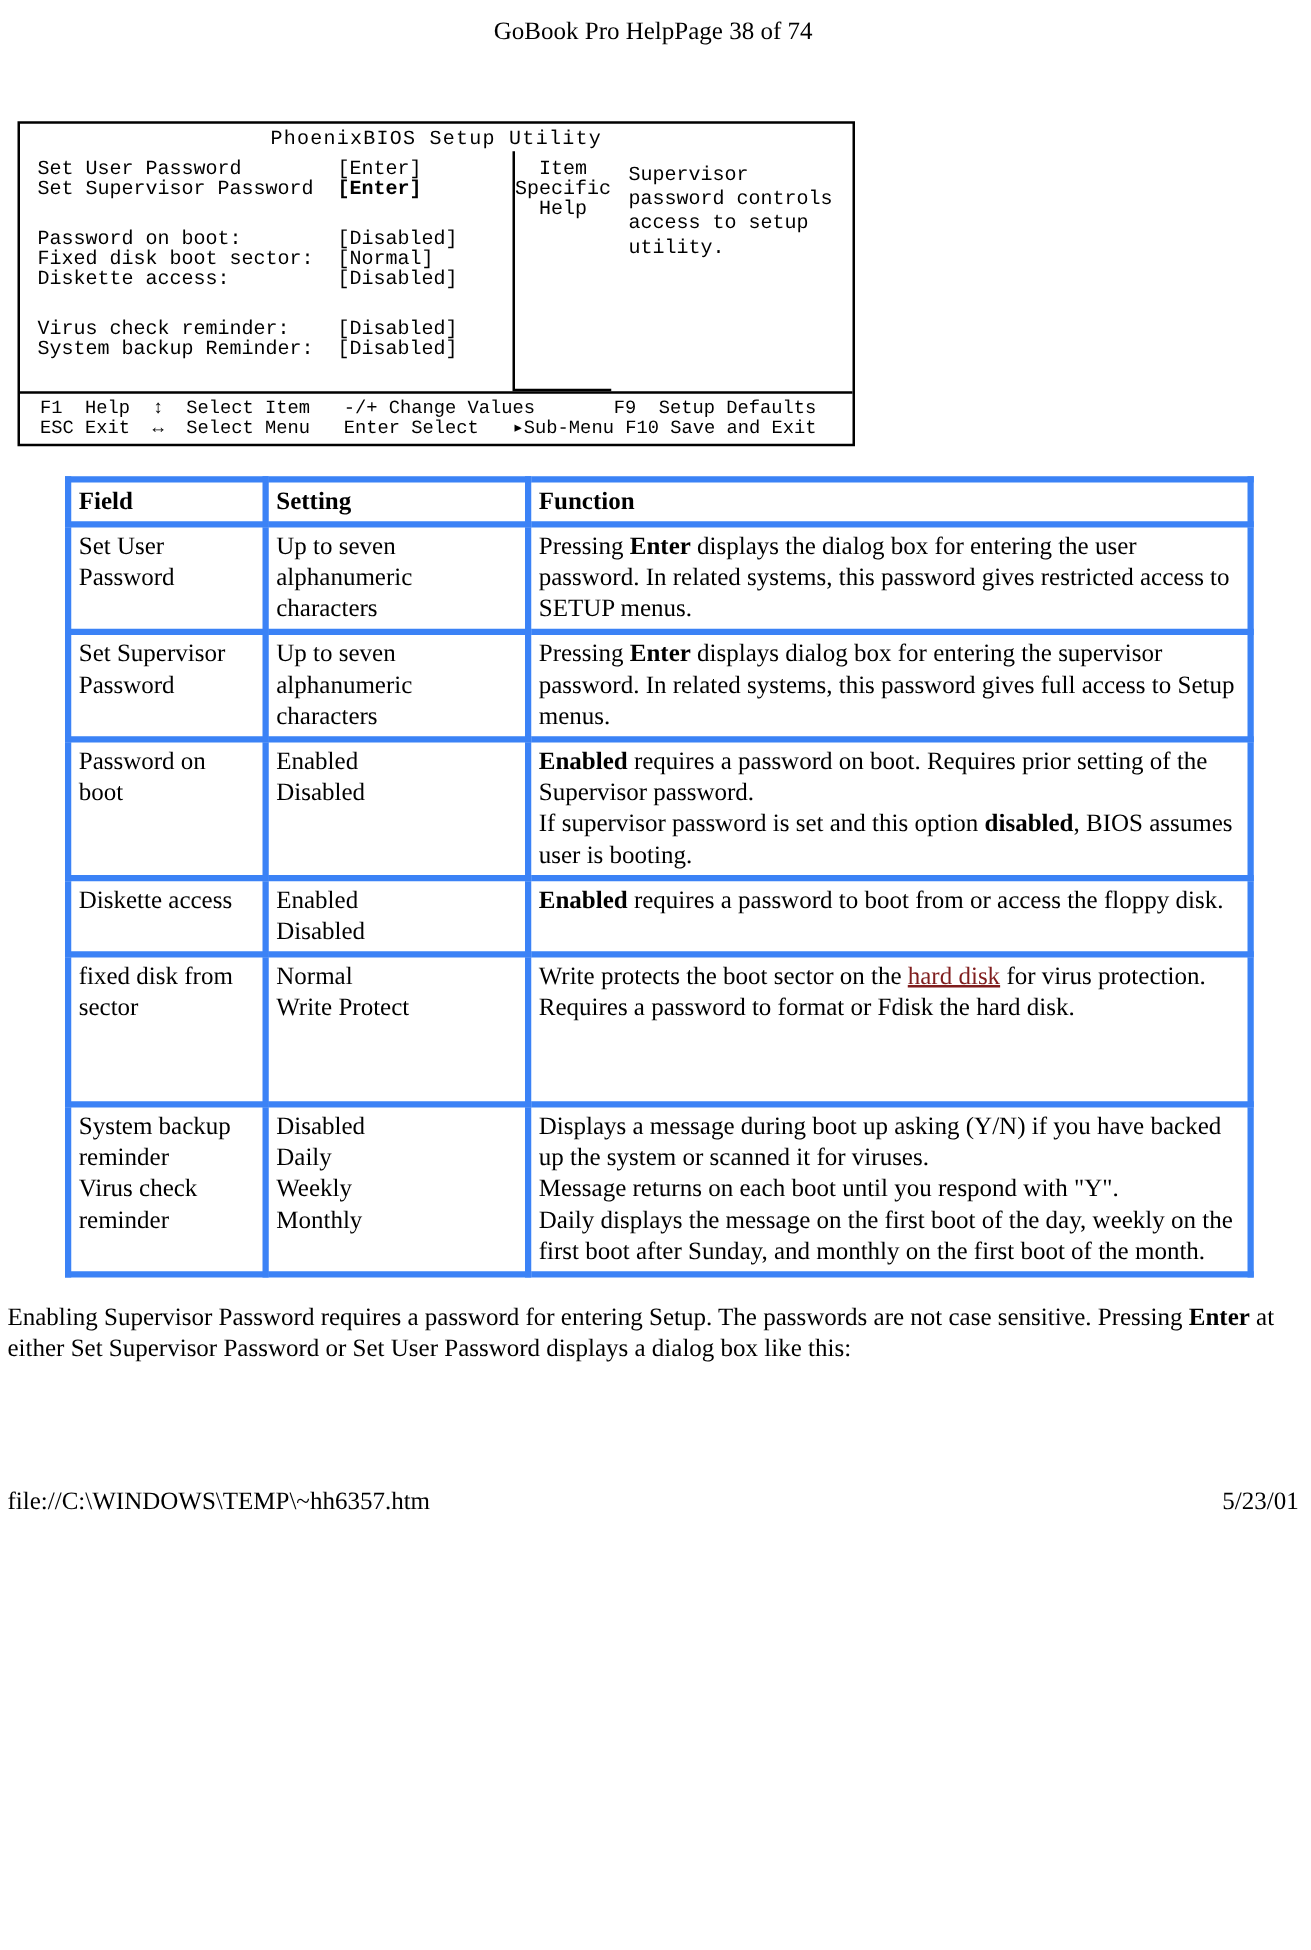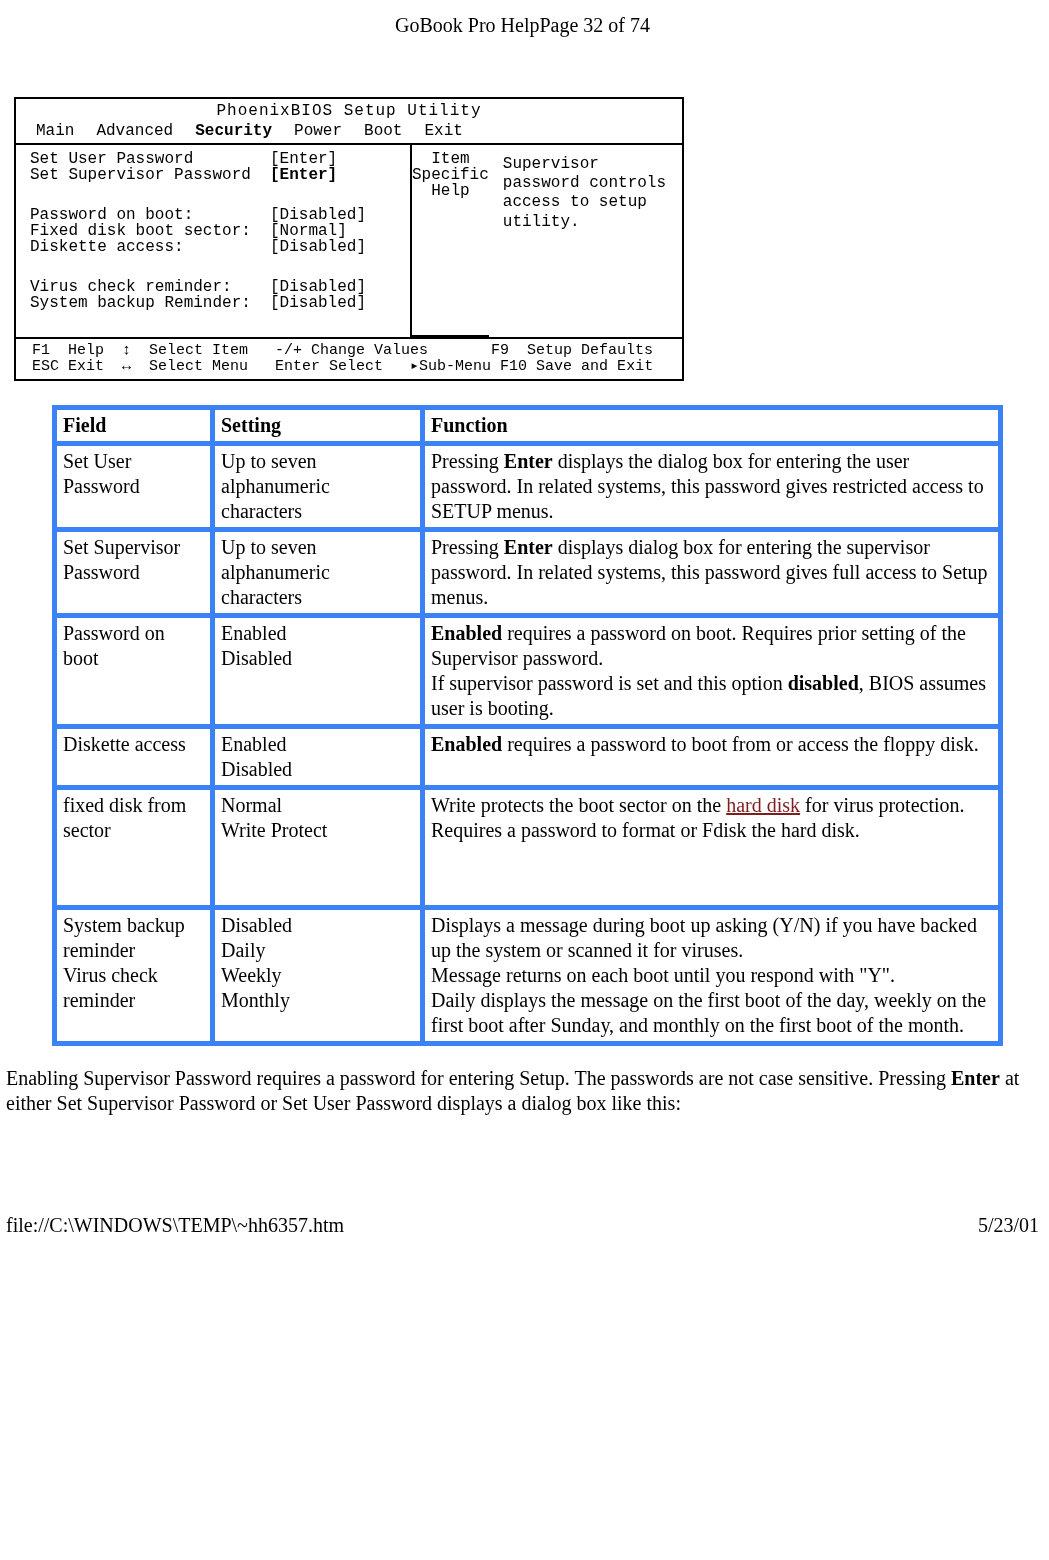"Page 32 of 74" div { text: 32 -> 38 }
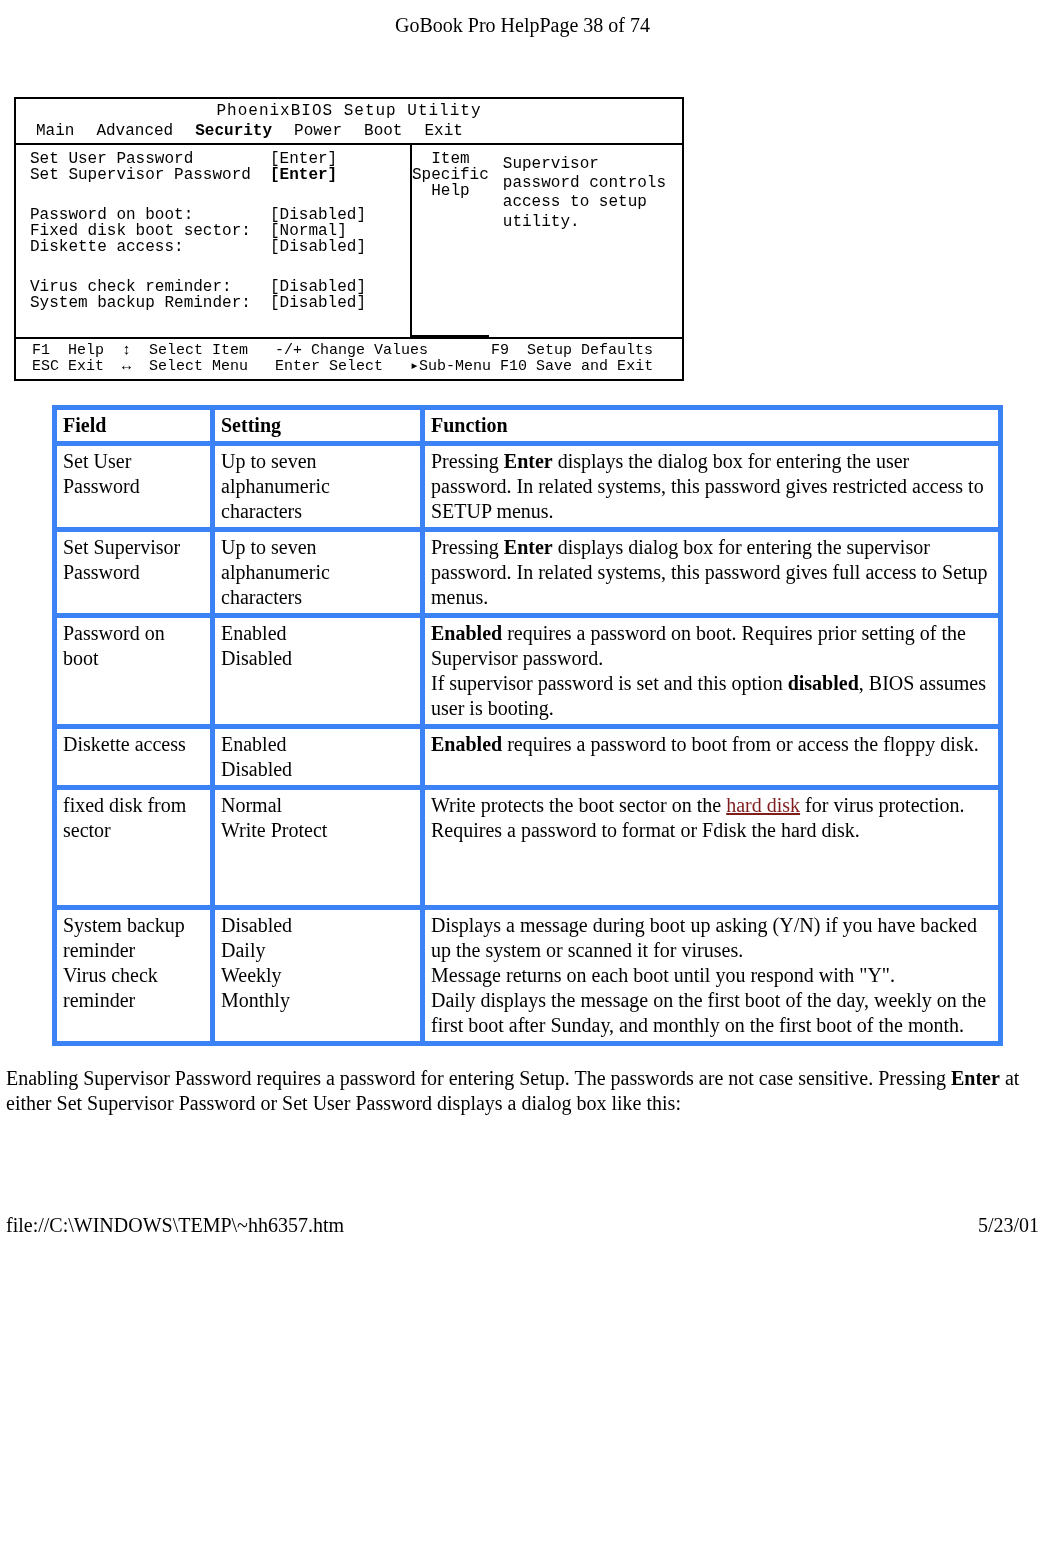"Main" div.bios-menubar { html: <div> <span>Main</span> <span>Advanced</span> <span>Security</span> <span>Power</span> <span>Boot</span> <span>Exit</span> </div> -> none }
